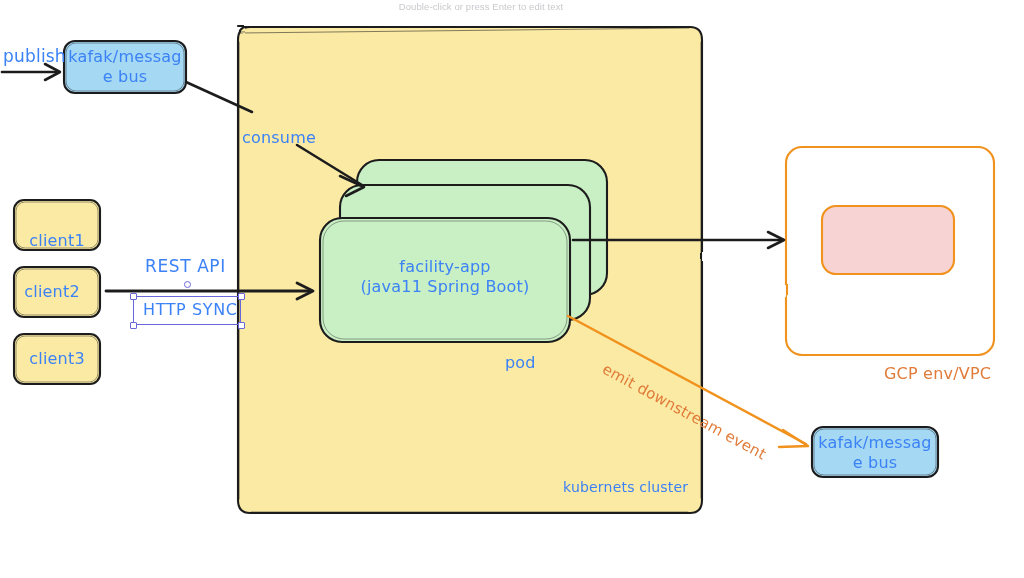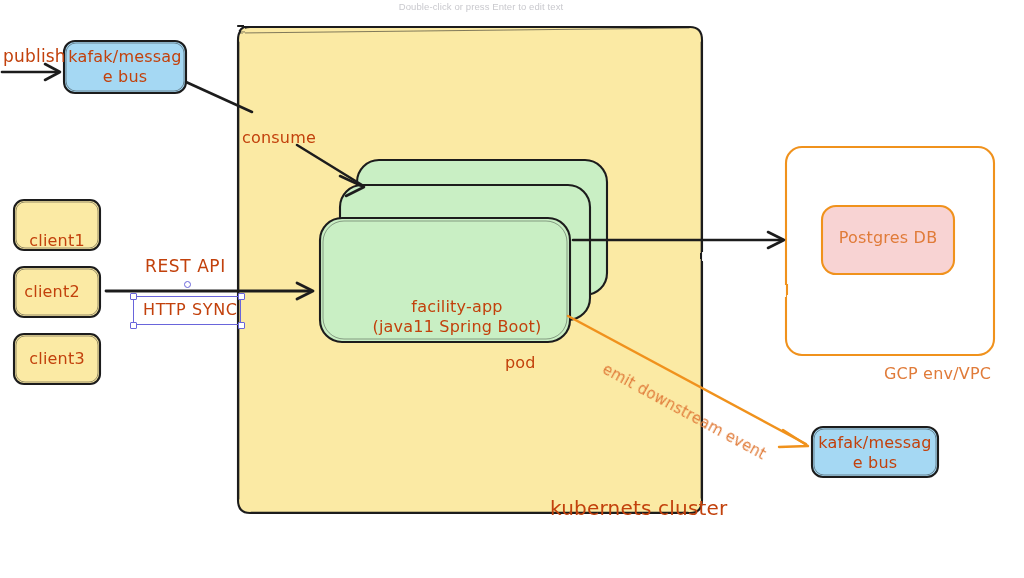"publish" .lbl { color: #c2410c -> #3b82f6 }
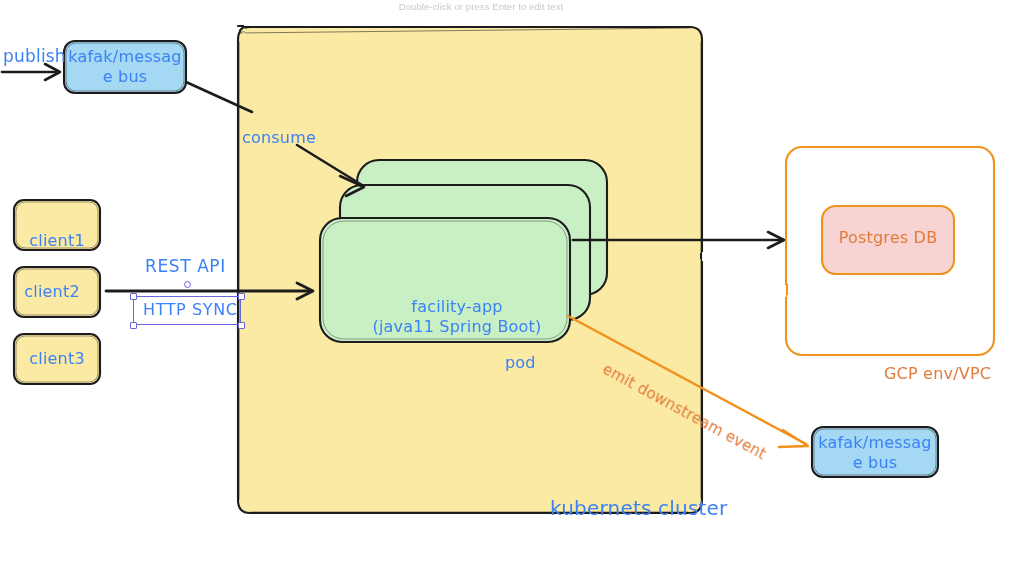"Postgres DB" div.lbl { html: <div>Postgres DB</div> -> none }
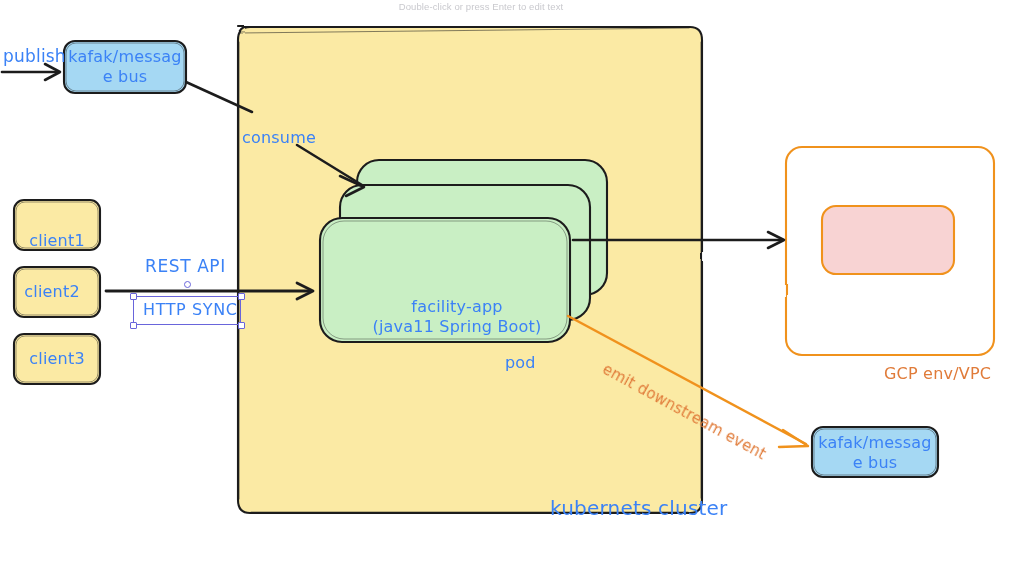"facility-app" div.lbl { left: 332px -> 320px; margin-top: 40px -> none }
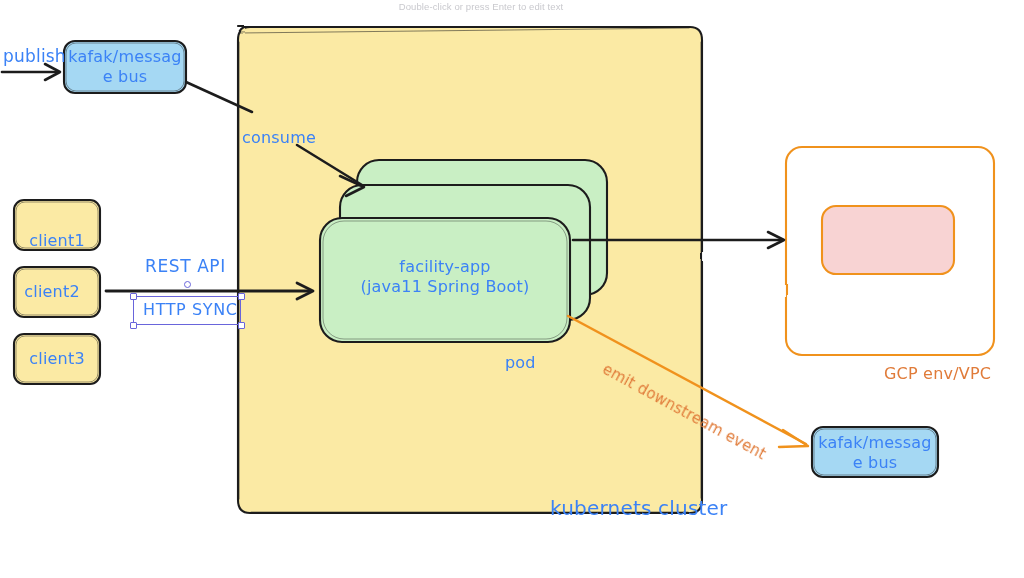"kubernets cluster" div.lbl { font-size: 20px -> 14px; left: 550px -> 563px; margin-top: 17px -> none }
